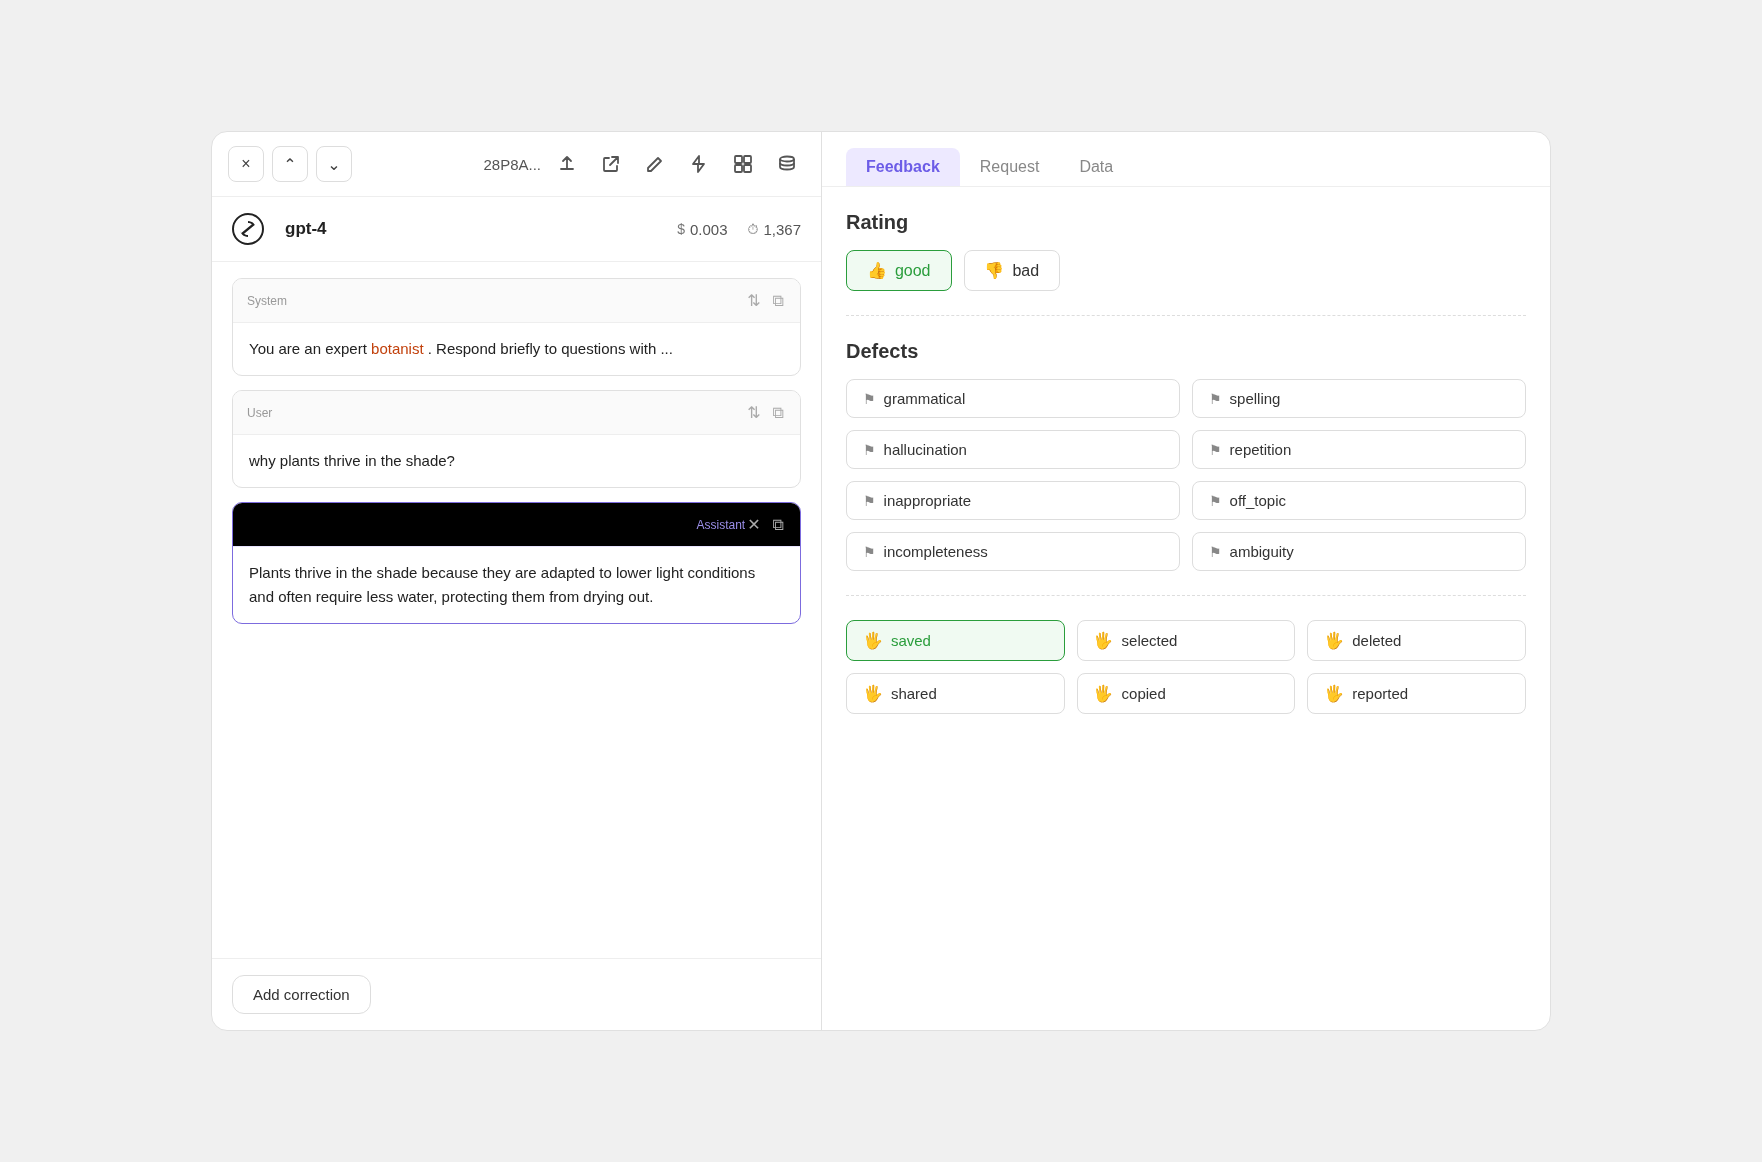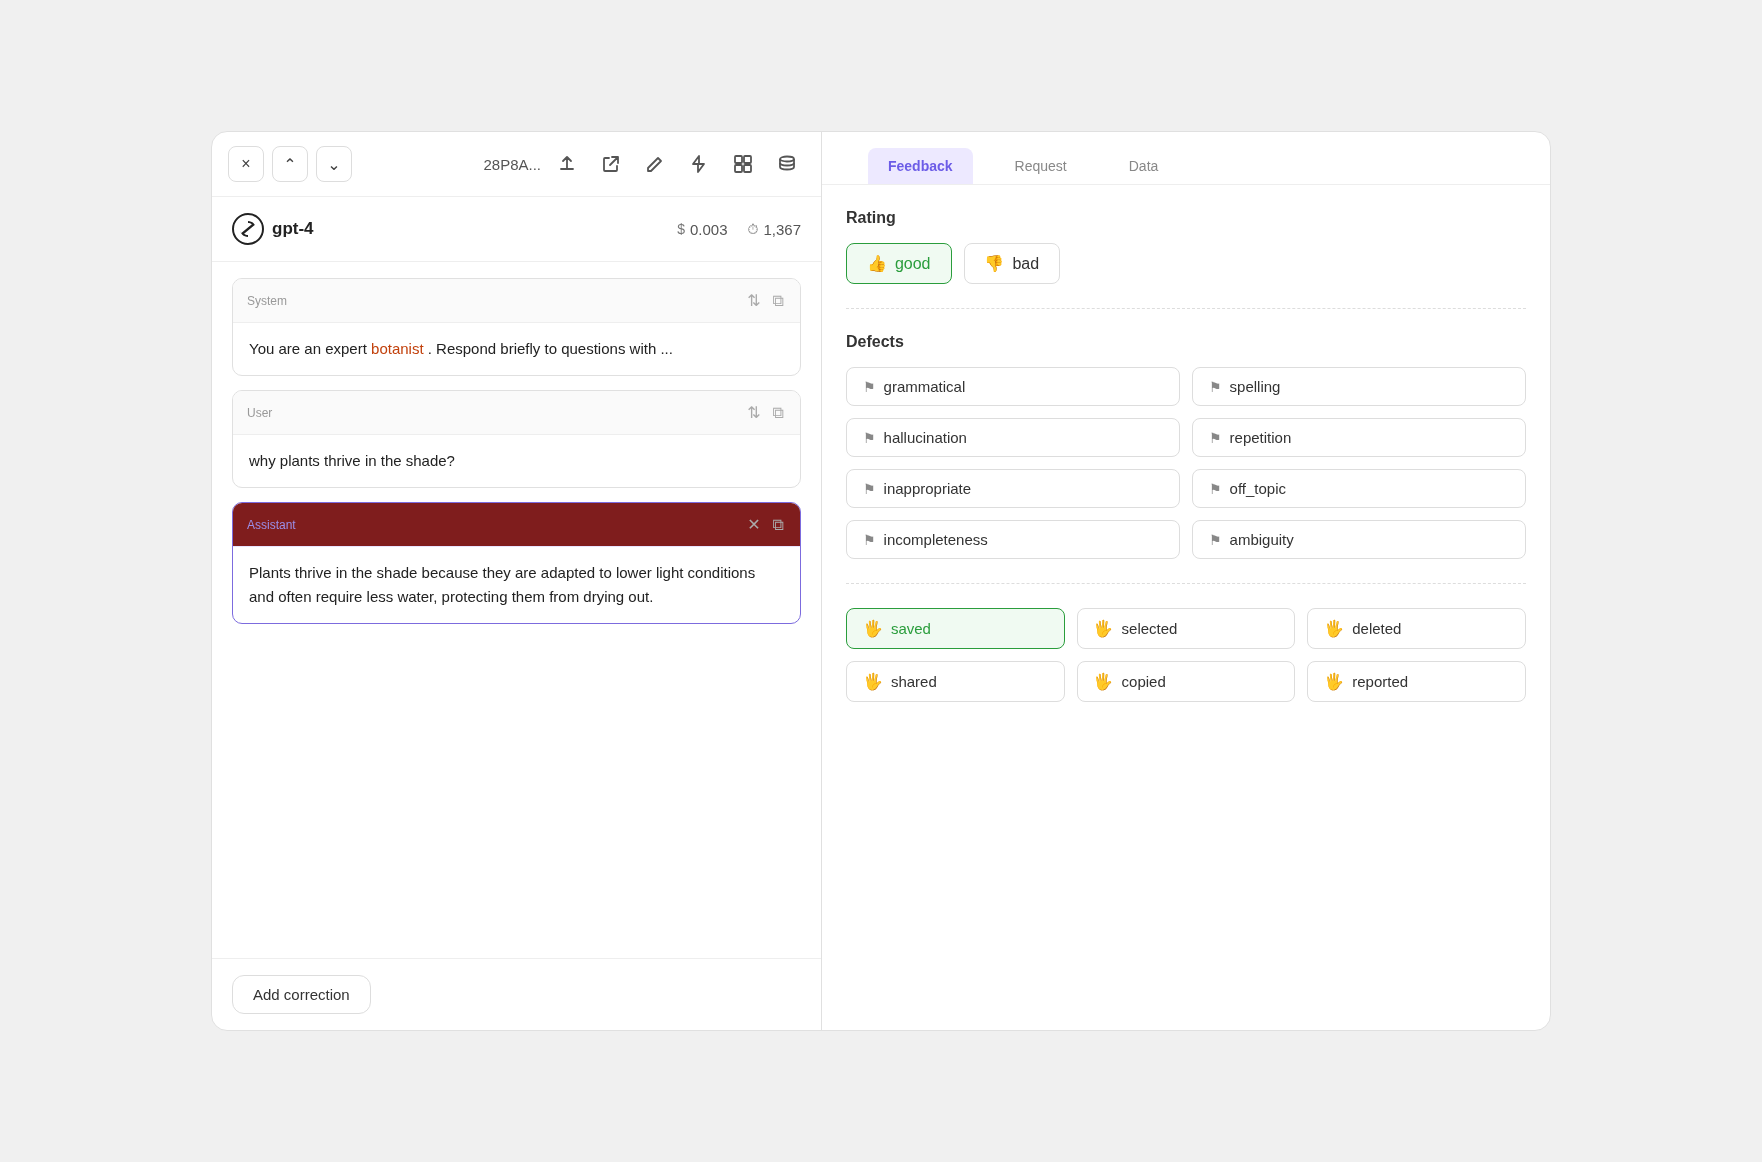"Feedback" .tab-btn { font-size: 14px -> 16px; margin-left: 22px -> none }
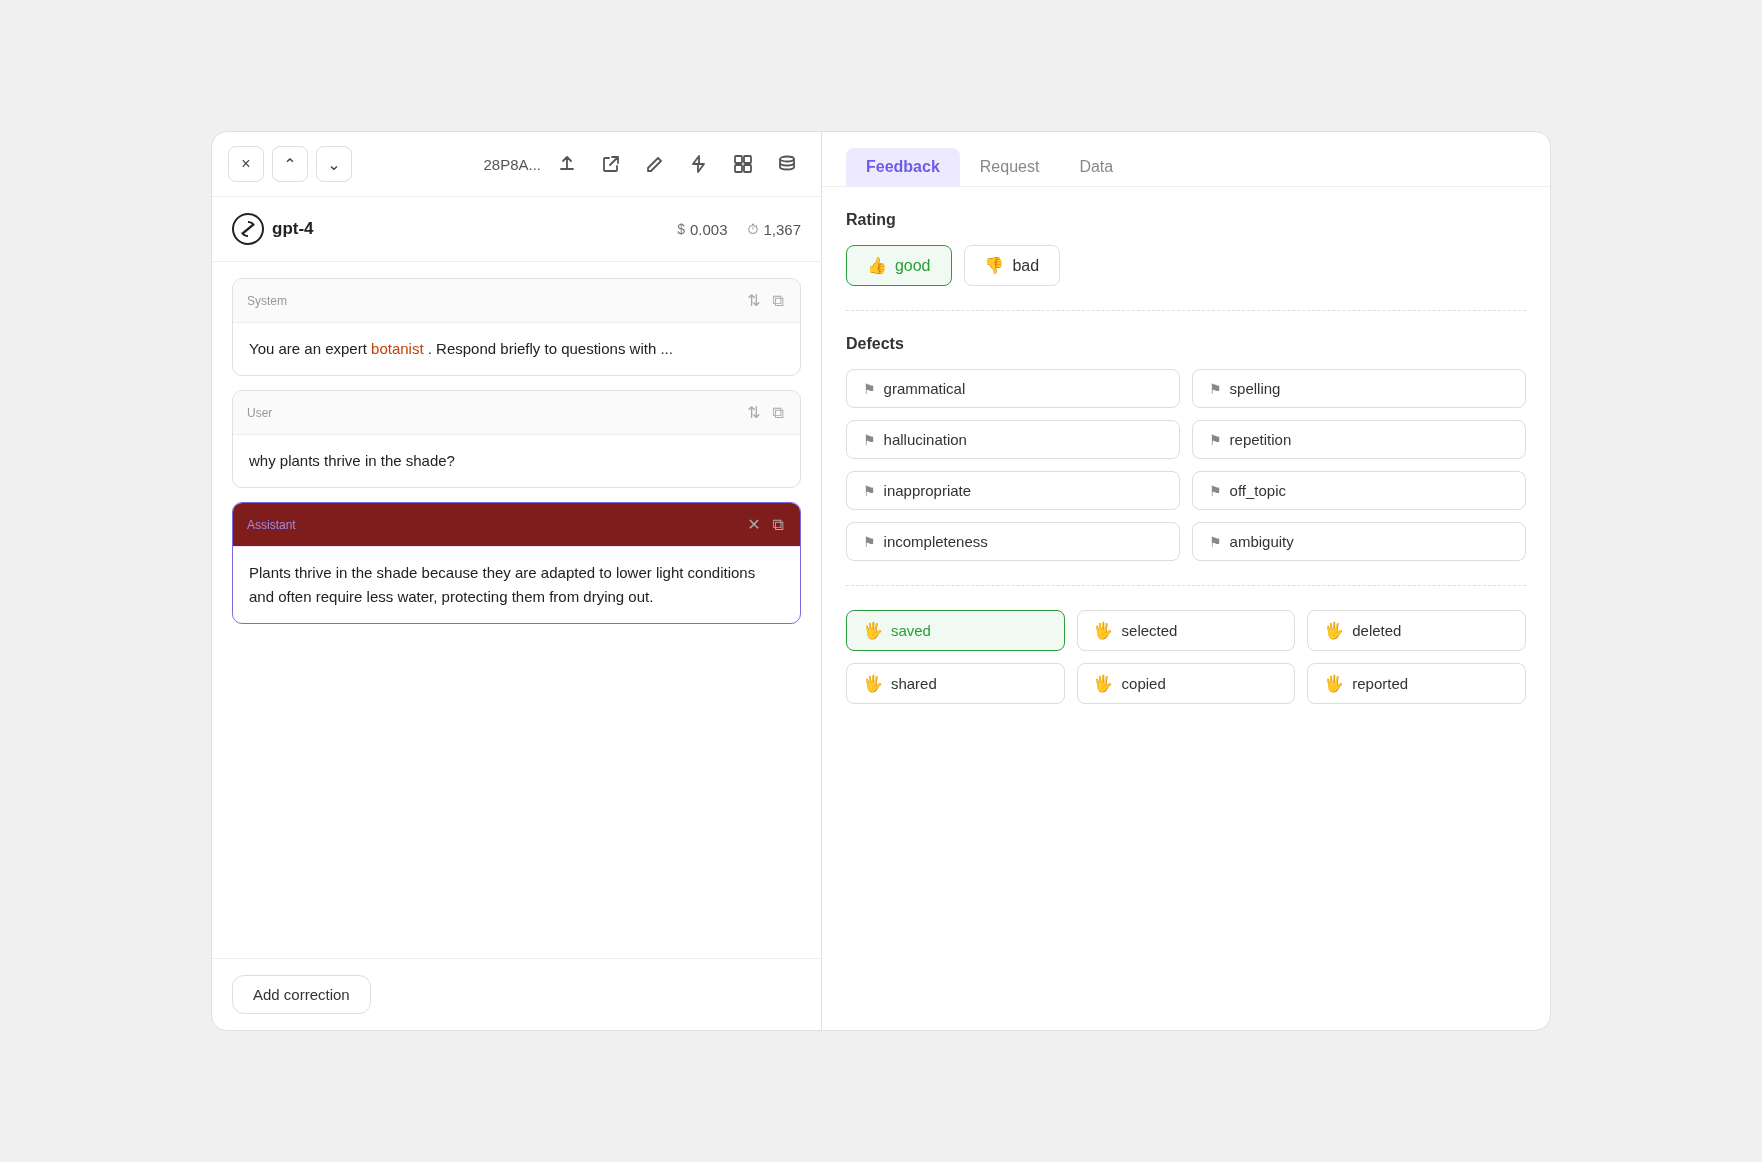"gpt-4" .model-name { gap: 8px -> 21px }
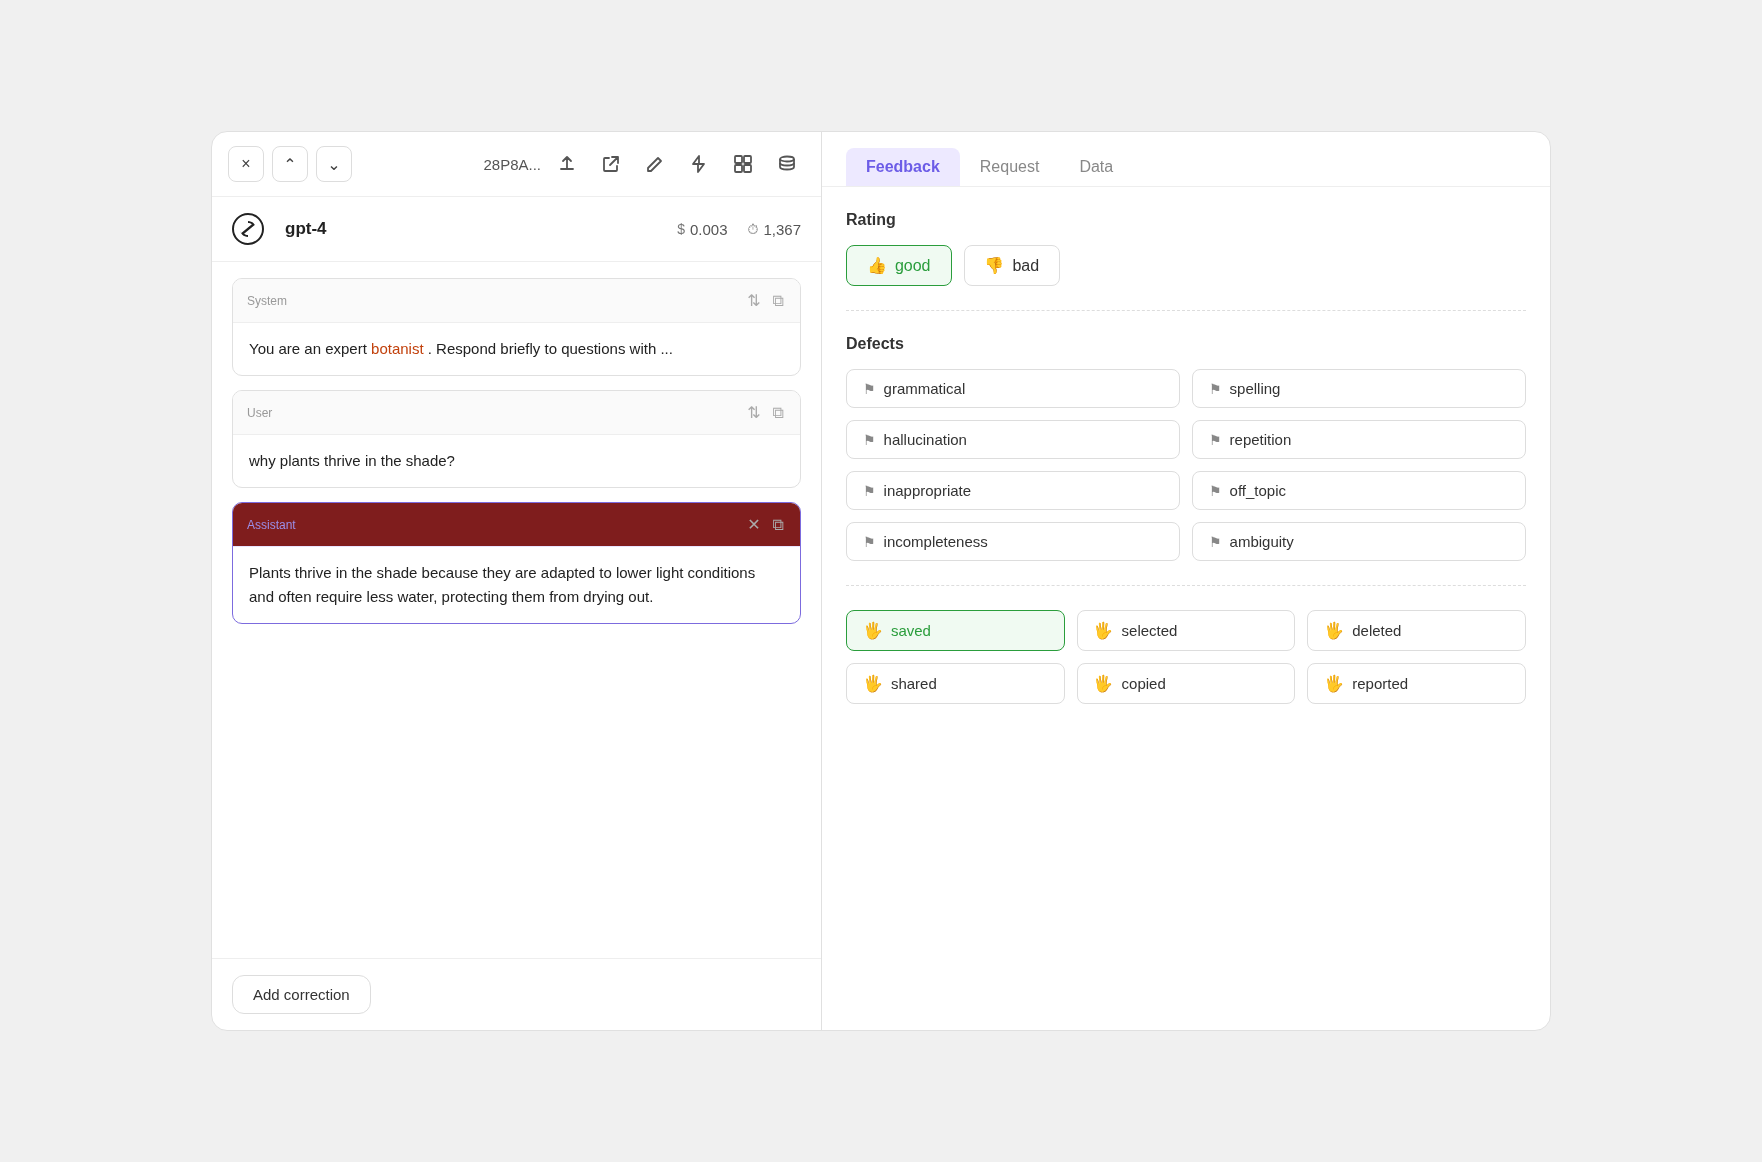"Rating" .section-title { font-size: 16px -> 20px }
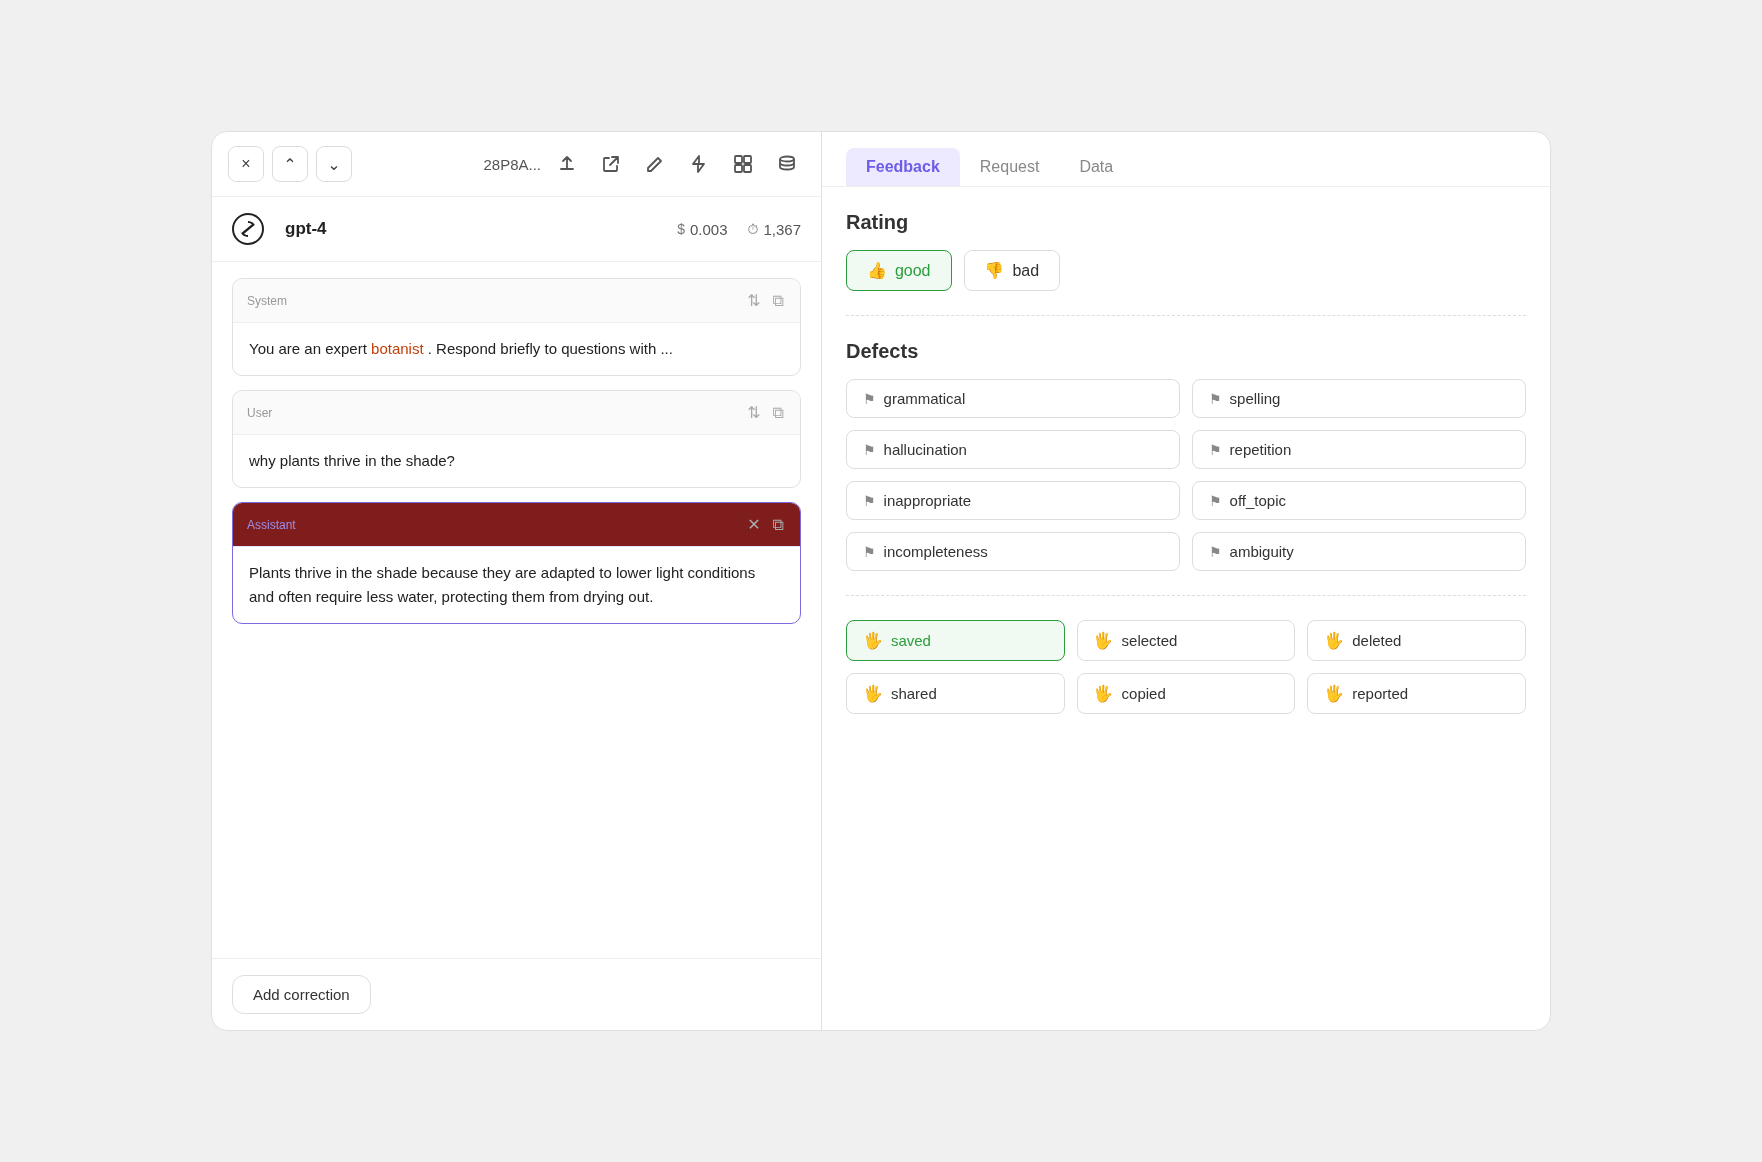"Assistant" .assistant-block .message-header { background: #7f1d1d -> #000000; justify-content: none -> flex-end }
